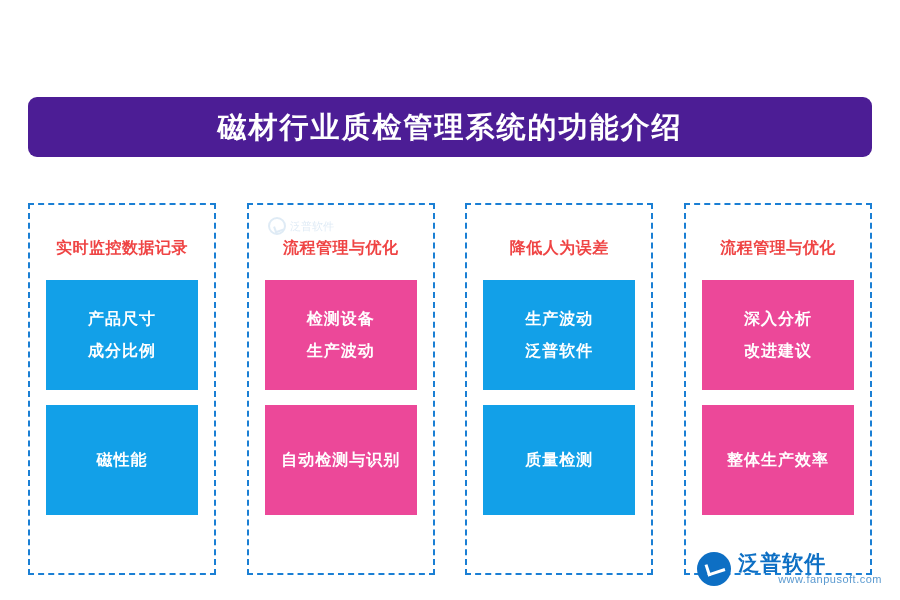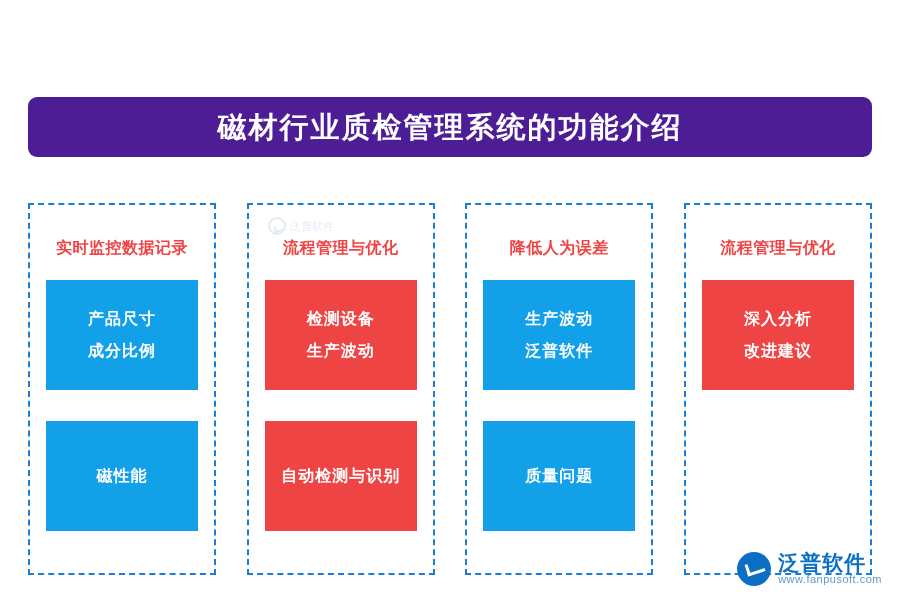"检测设备" .bg-dark { background: #ef4444 -> #ec4899 }
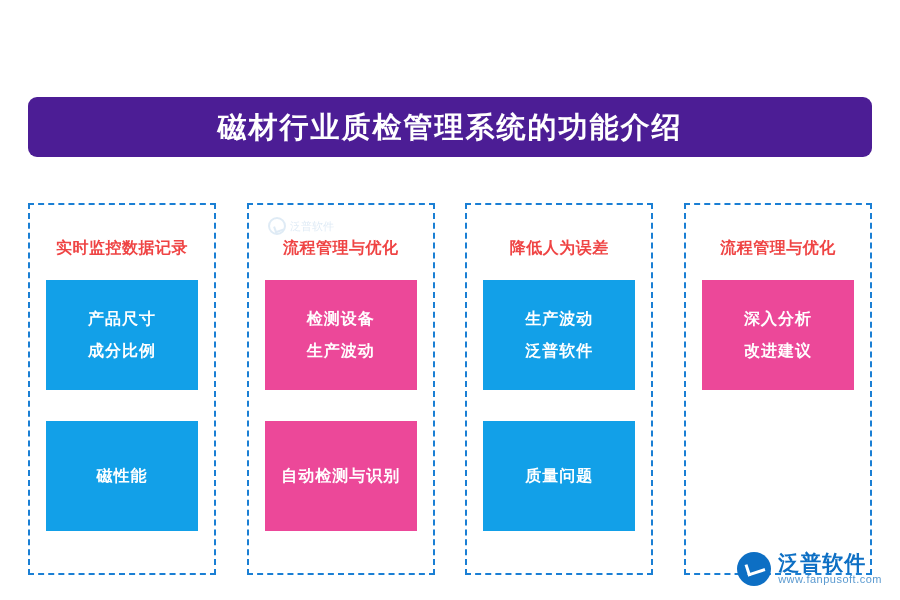"磁性能" .card-bottom { margin-top: 31px -> 15px }
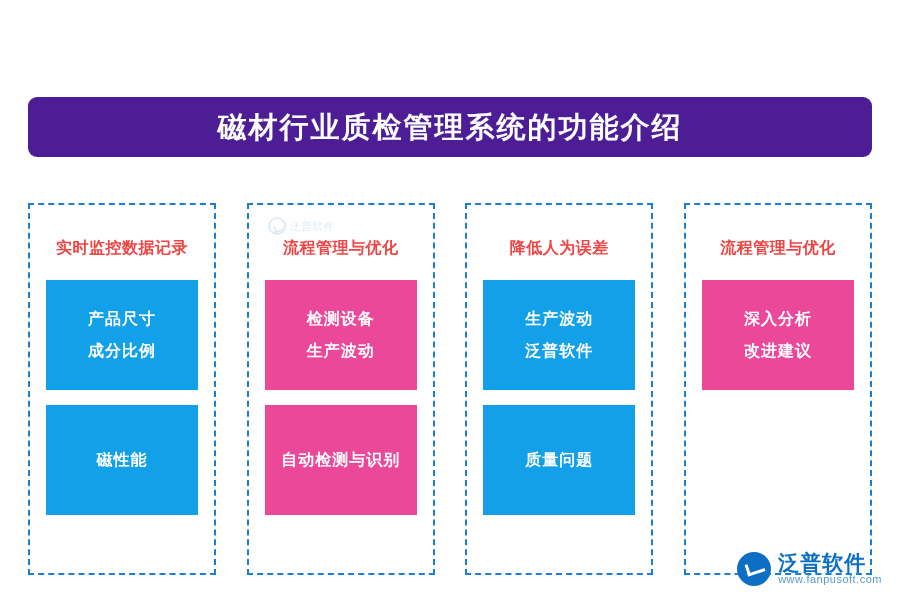"质量问题" div.line { text: 问题 -> 检测 }
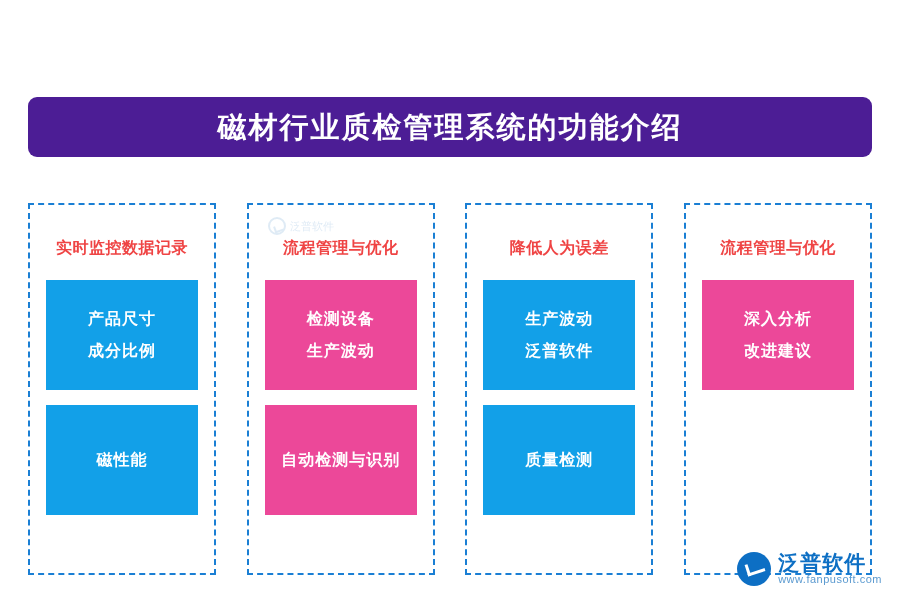"整体生产效率" div.card { html: none -> <div> <div>整体生产效率</div> </div> }
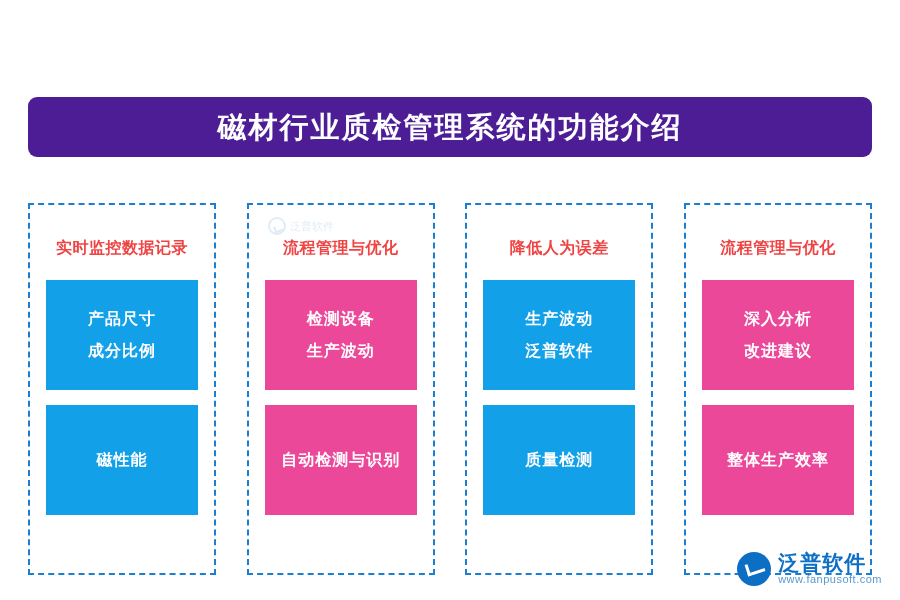"www.fanpusoft.com" .logo-url { margin-left: none -> 40px }
